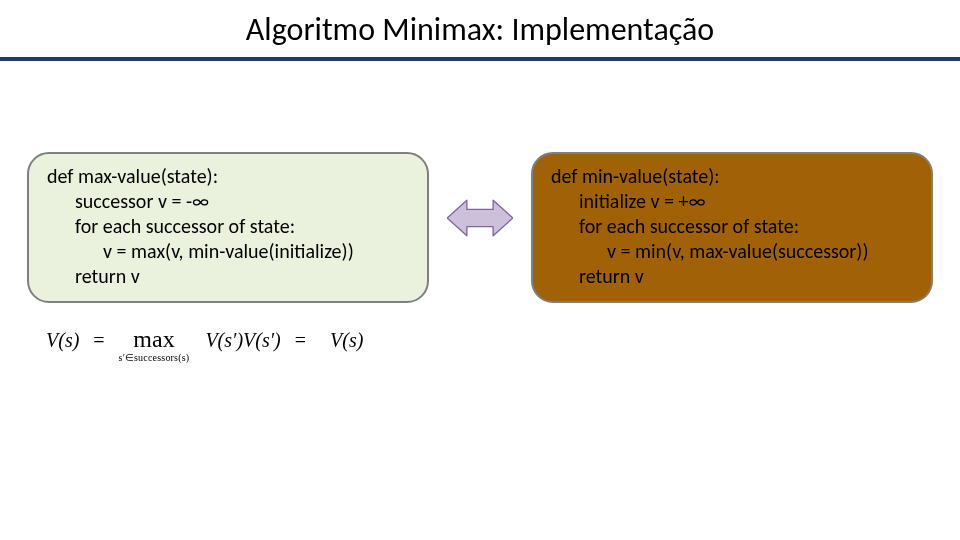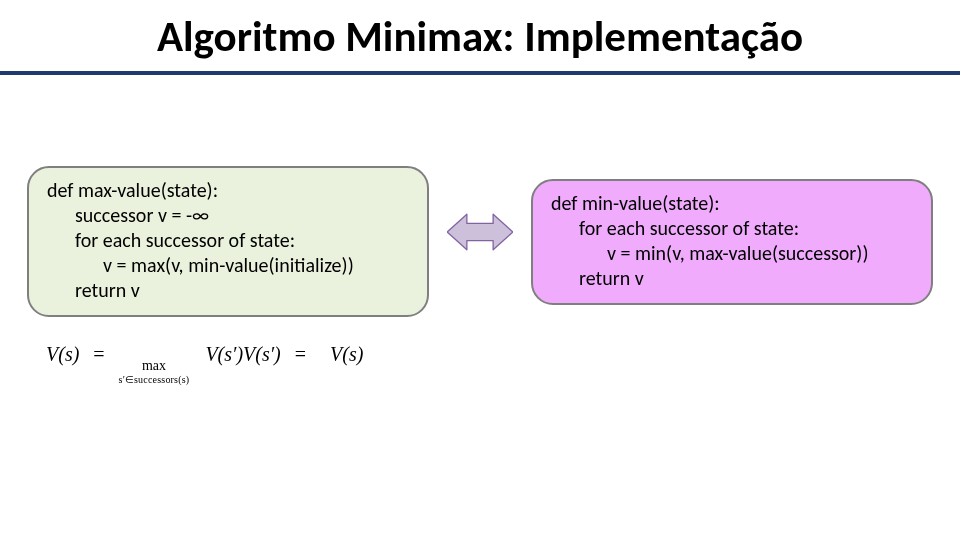"Algoritmo Minimax: Implementação" .title { font-size: 43px -> 32px; font-weight: 700 -> 400 }
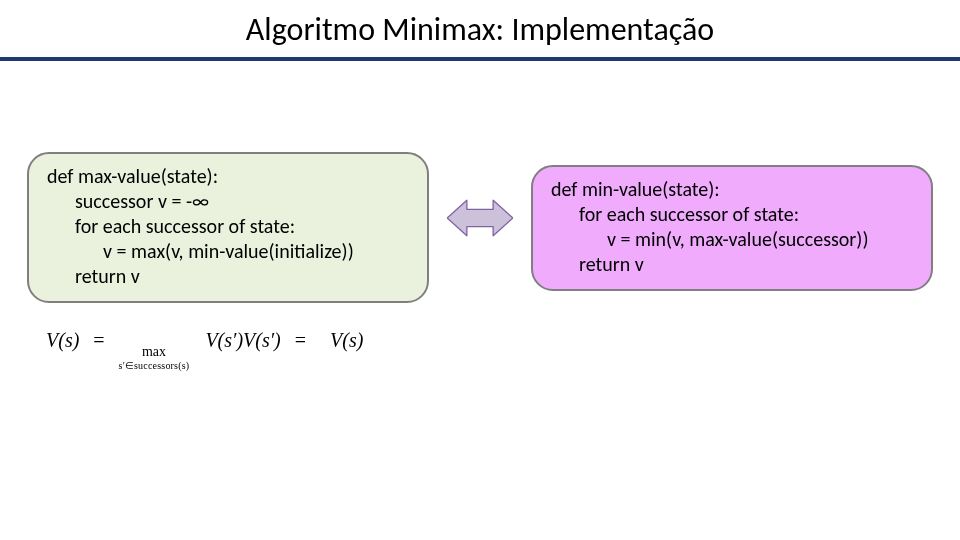"def min-value(state):" .codebox.right { background: #f0abfc -> #a16207 }
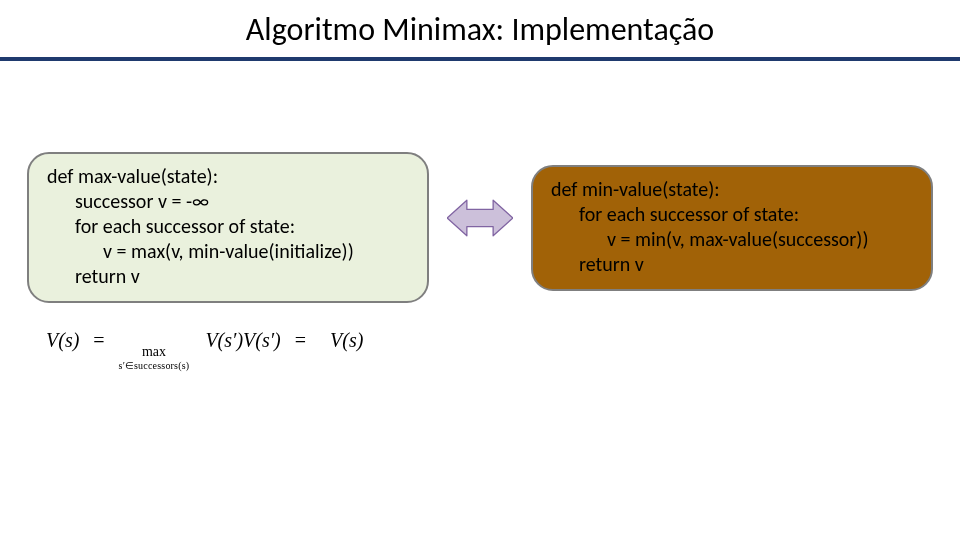"initialize v = +∞" div.ind1 { html: none -> <div>initialize v = +∞</div> }
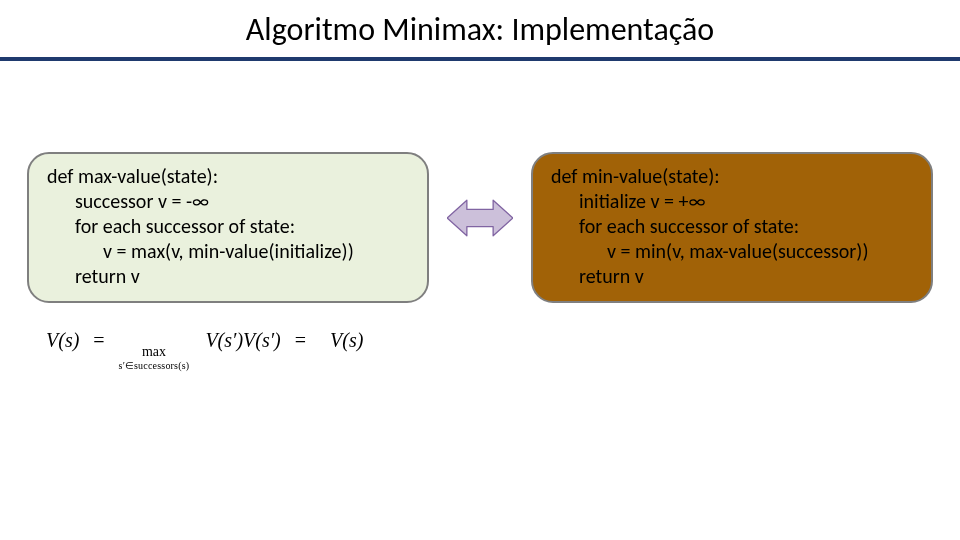"max" .op-main { font-size: 14px -> 24px; margin-top: 18px -> none }
